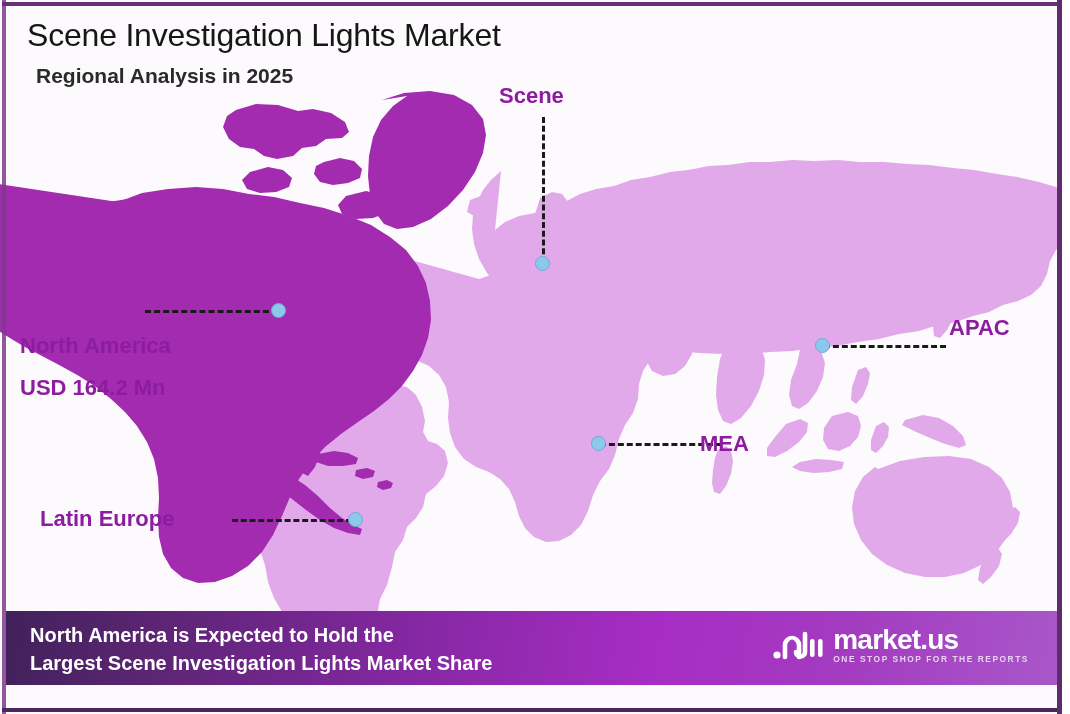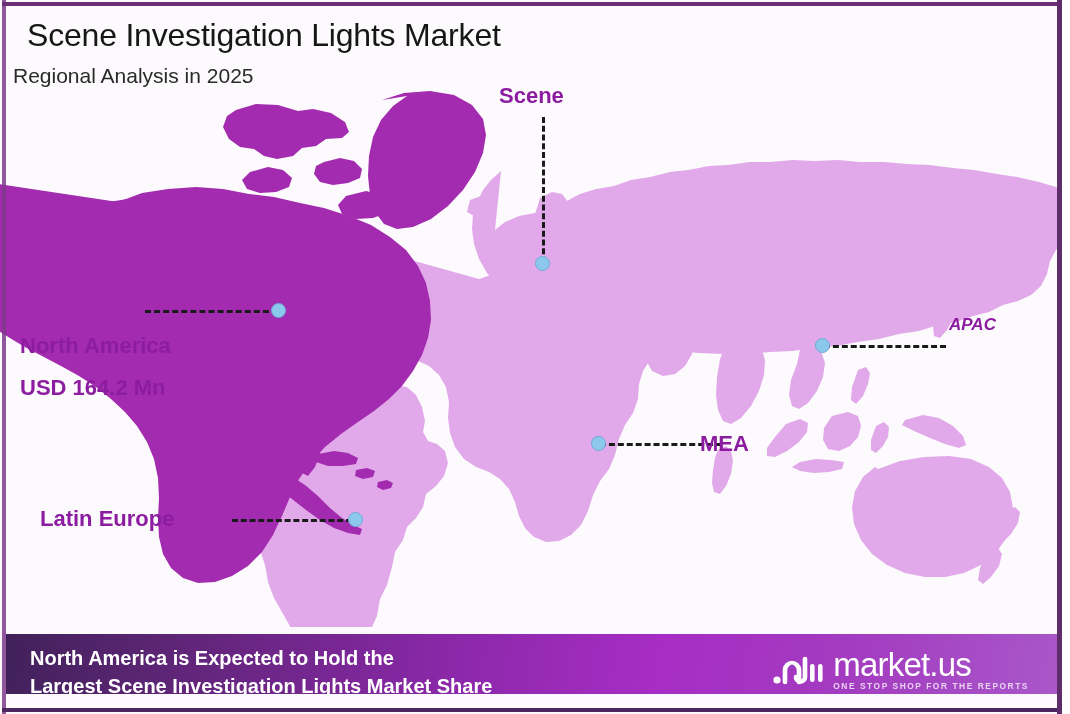"Regional Analysis in 2025" .subtitle { font-weight: normal -> bold; left: 13px -> 36px }
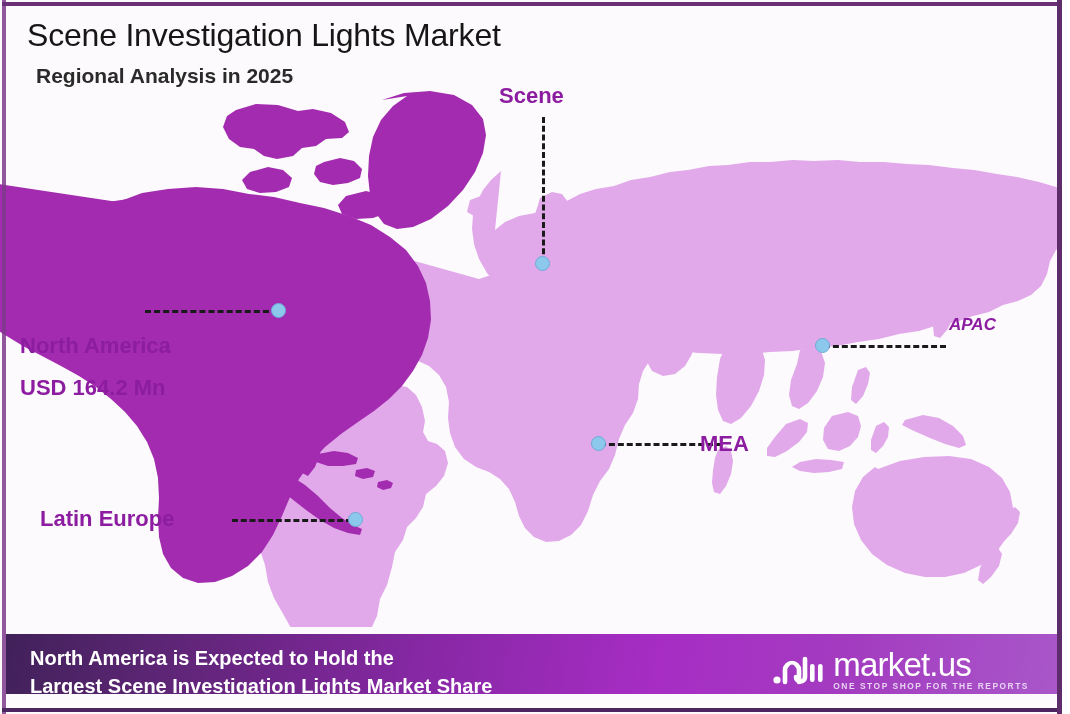"APAC" .lbl-apac { font-size: 17px -> 22px; font-style: italic -> none }
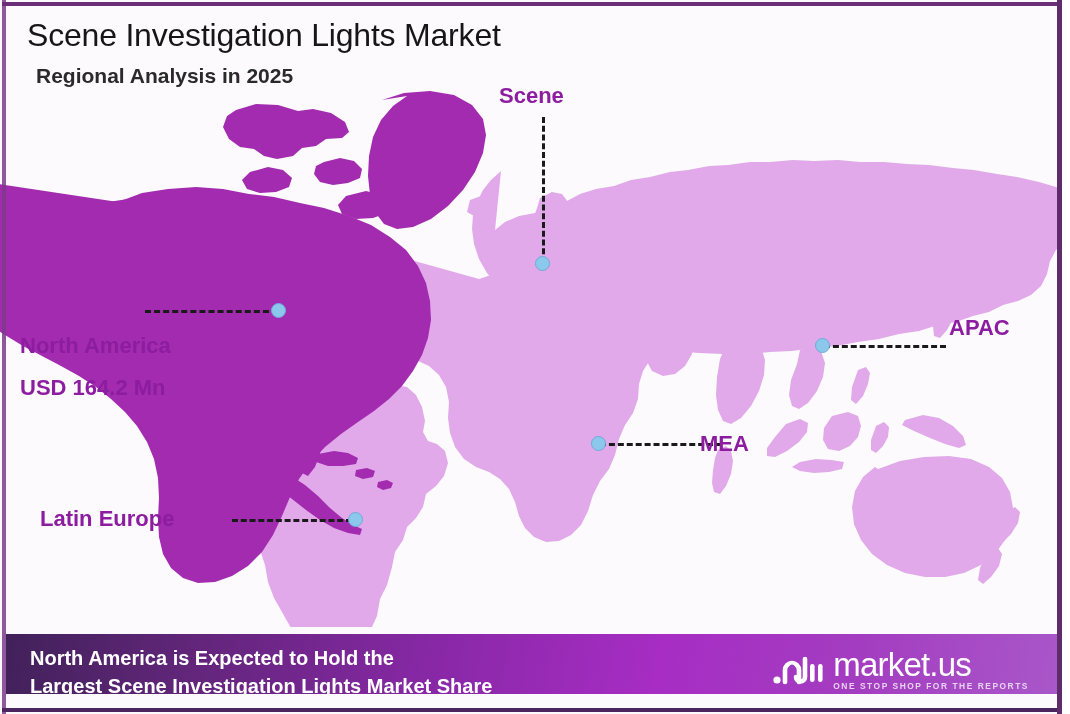"North America is Expected to" .footer { height: 60px -> 74px; top: 634px -> 611px }
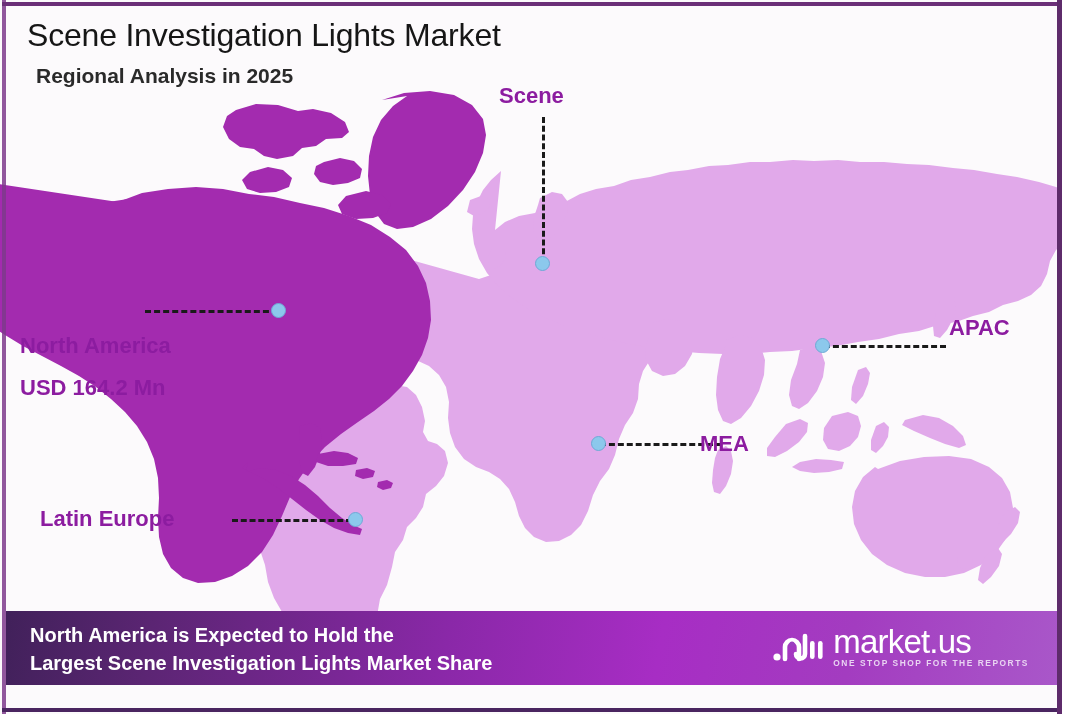"market.us" .logo-word { font-size: 33px -> 28px; font-weight: normal -> bold }
